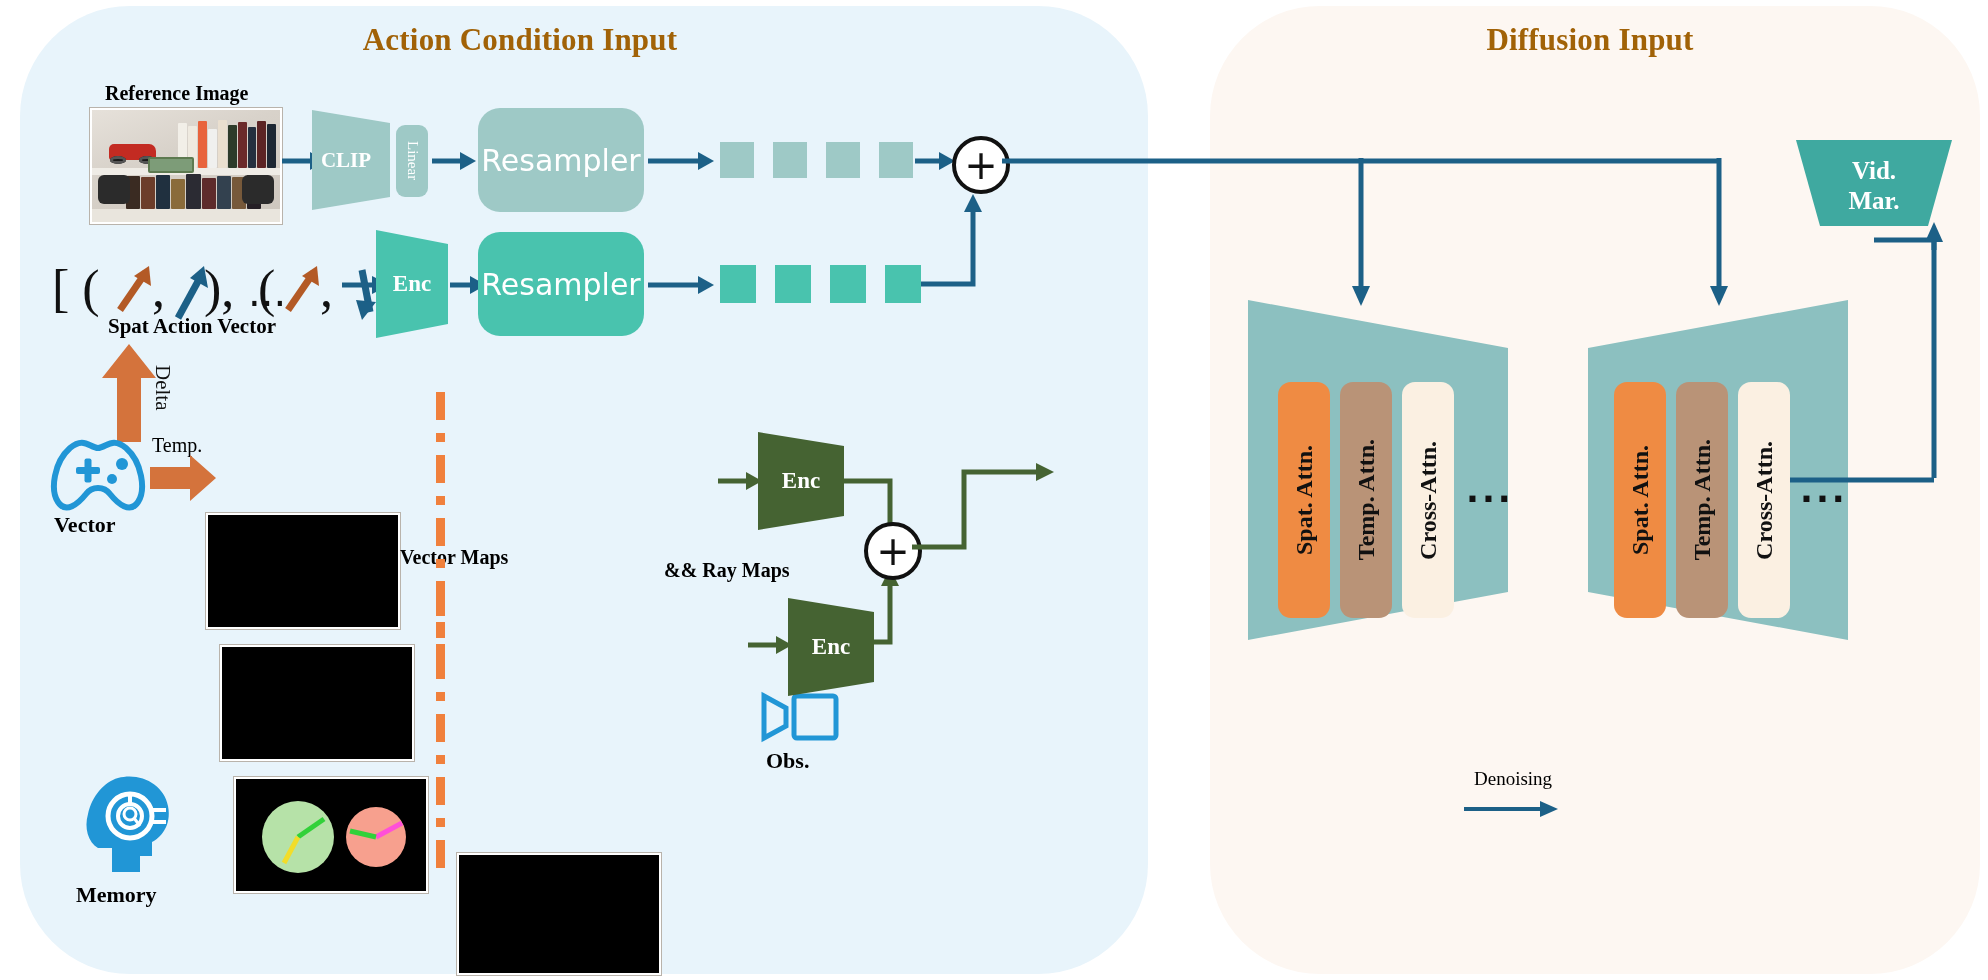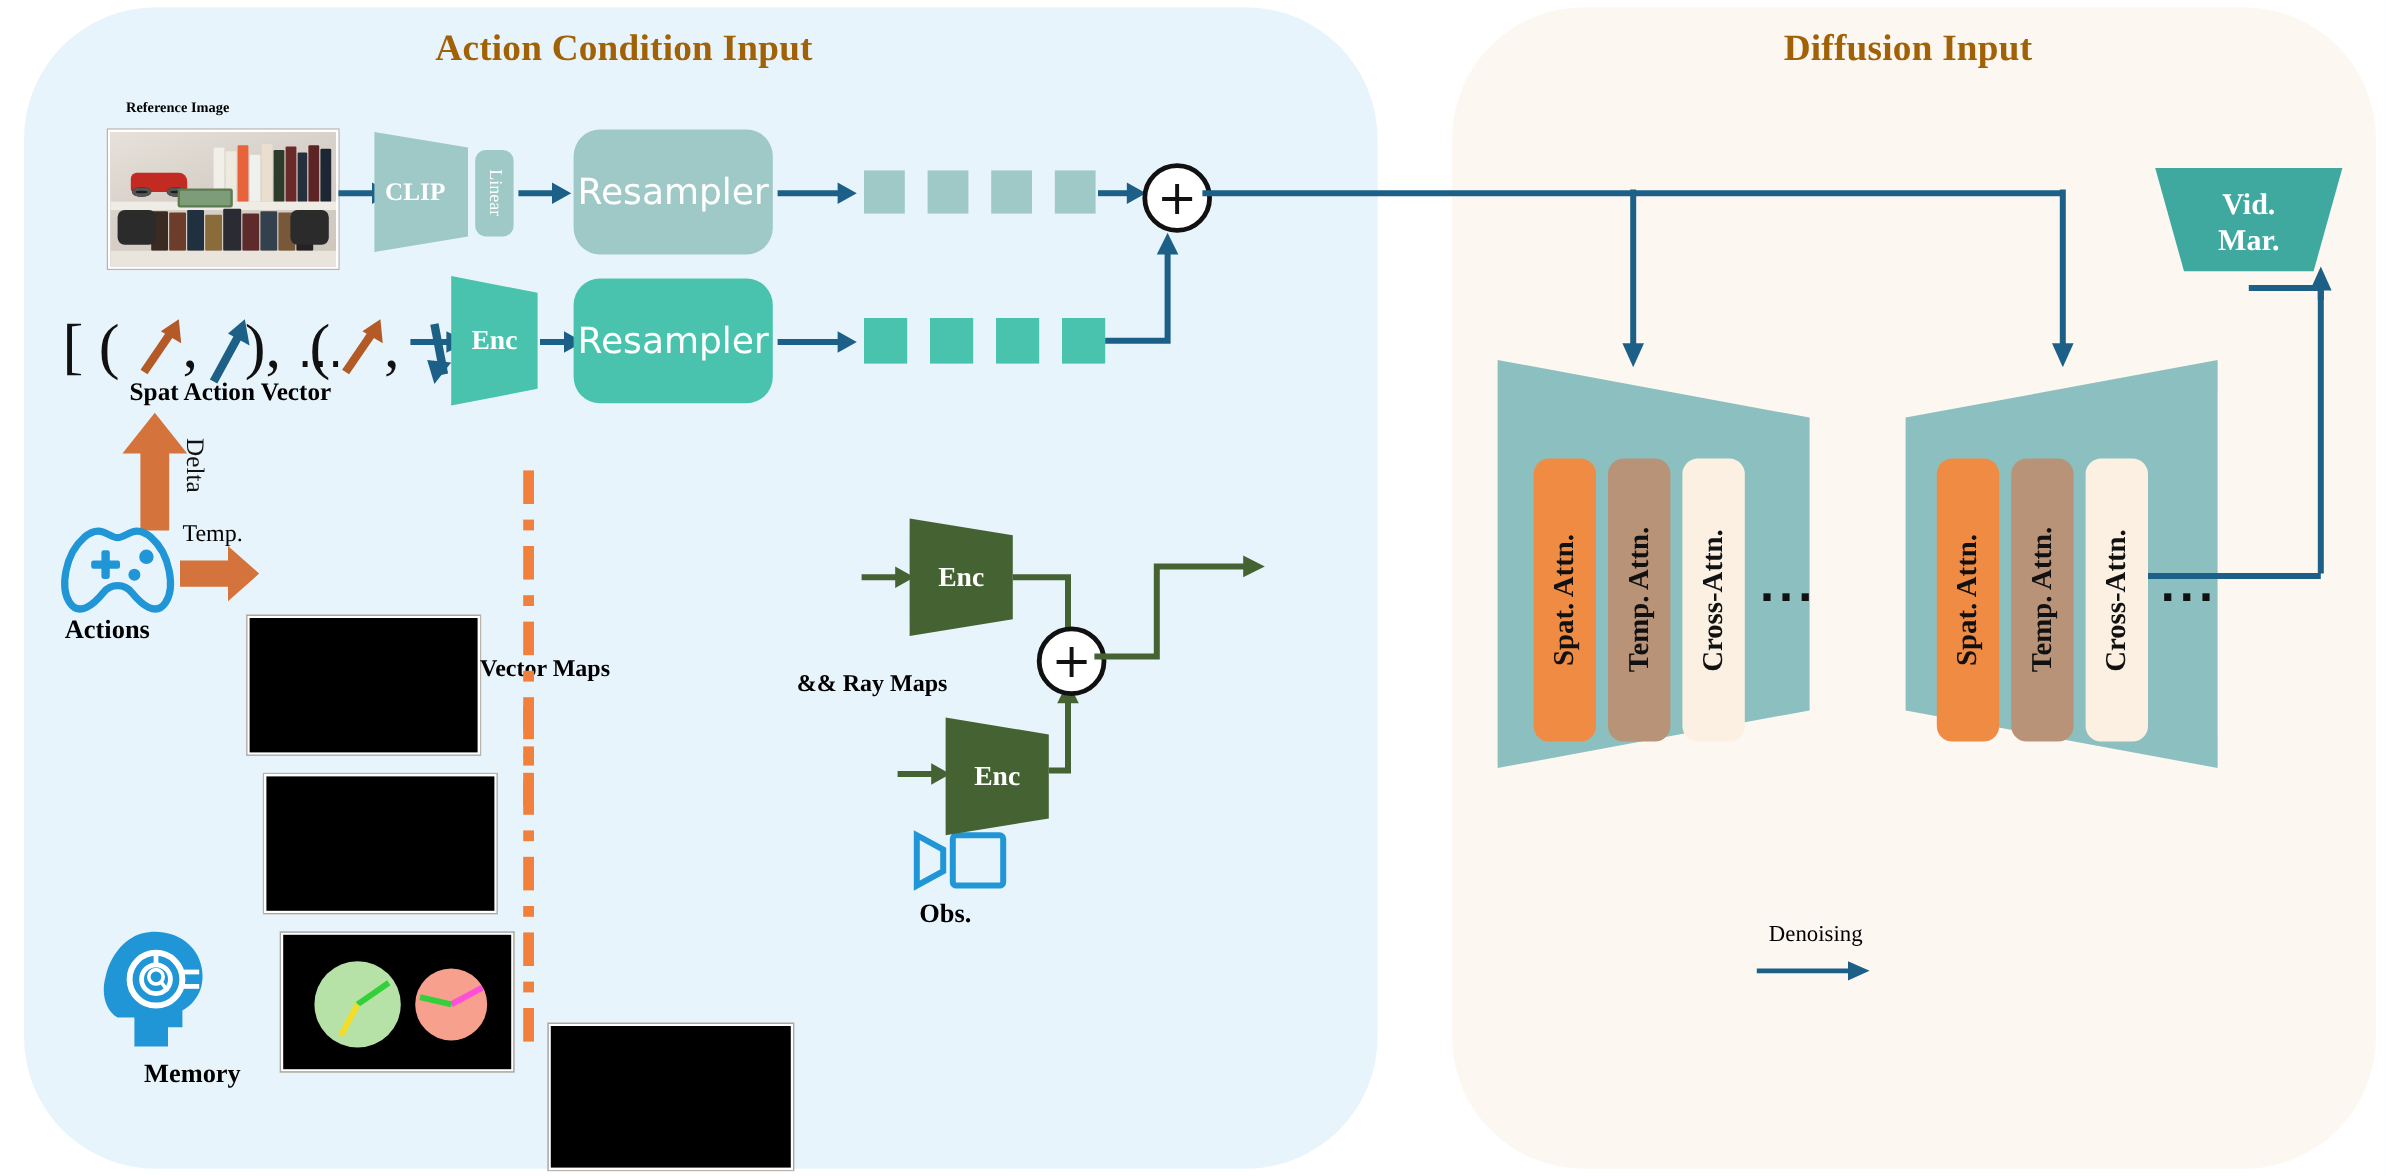"Reference Image" .lbl { font-size: 12px -> 20px }
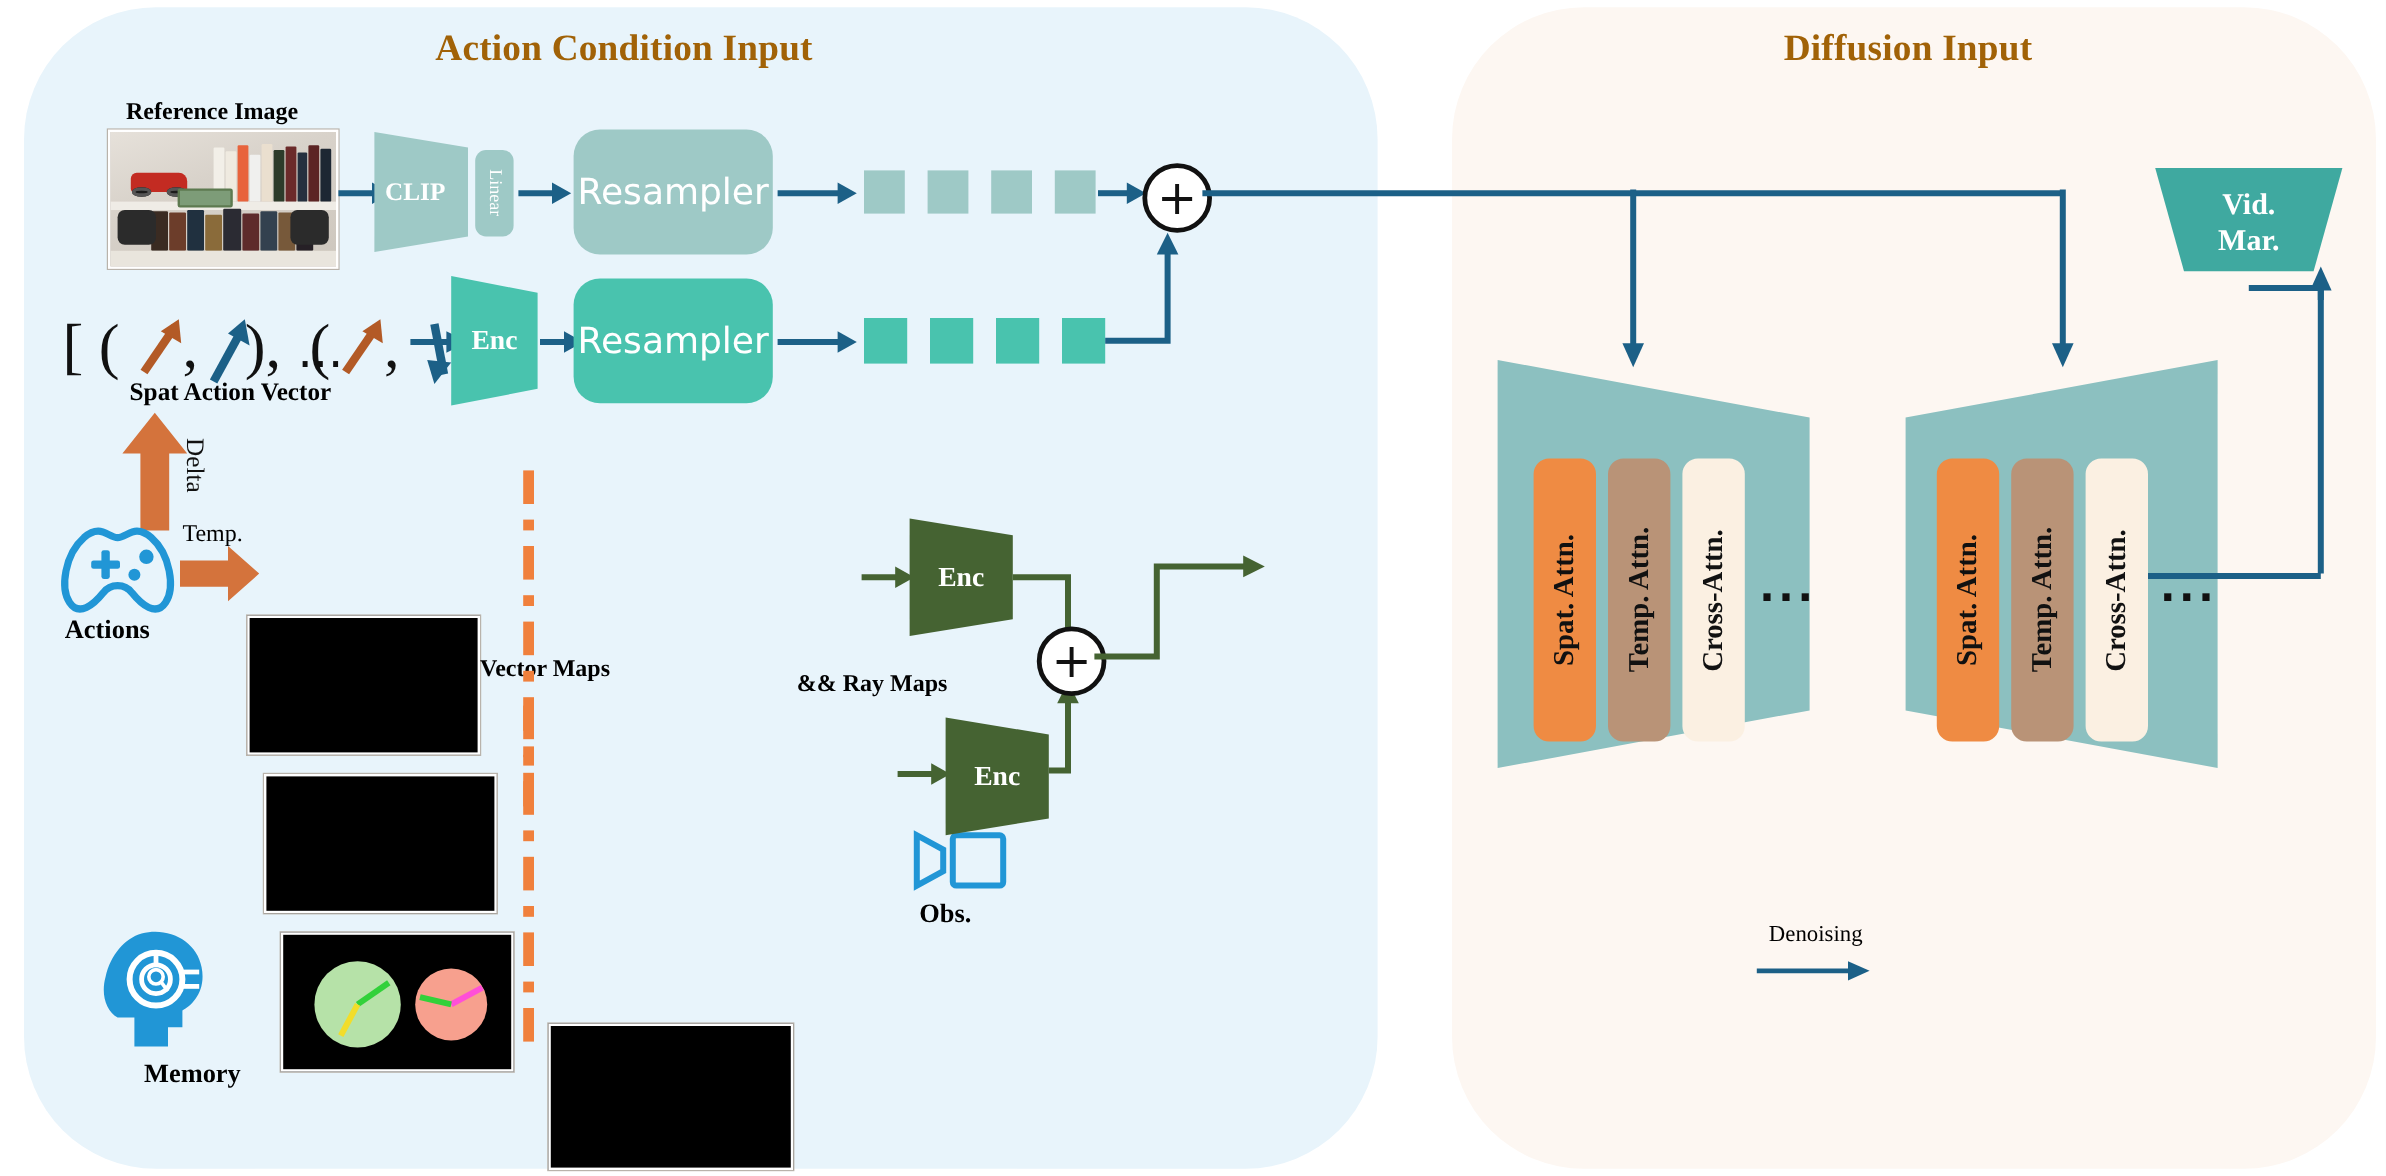"Actions" div.abs { text: Actions -> Vector }
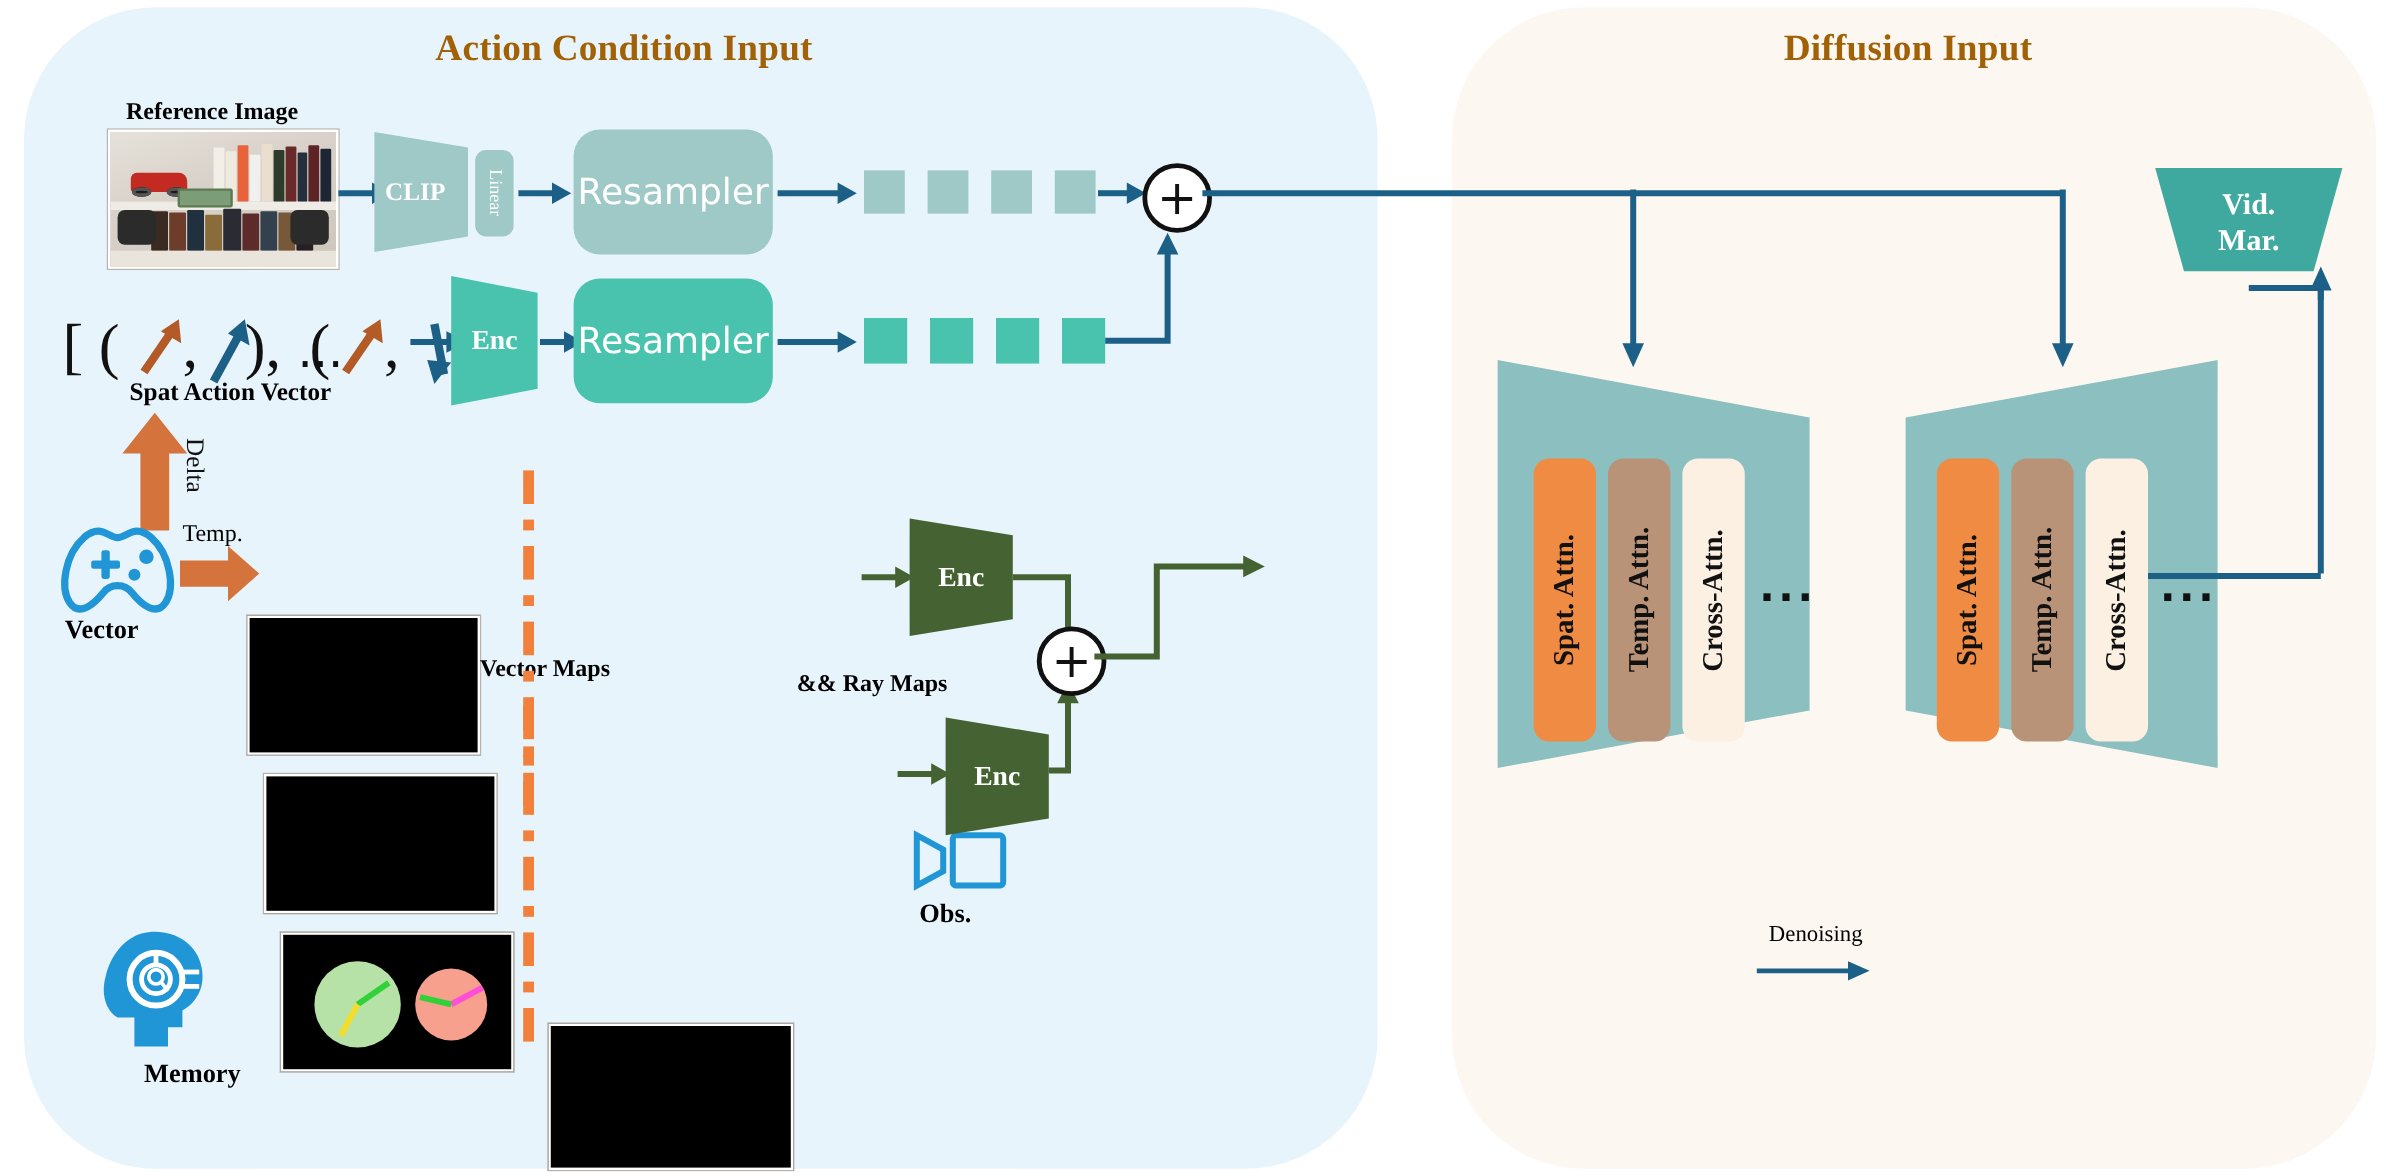"Memory" div.abs { margin-left: 44px -> none }
